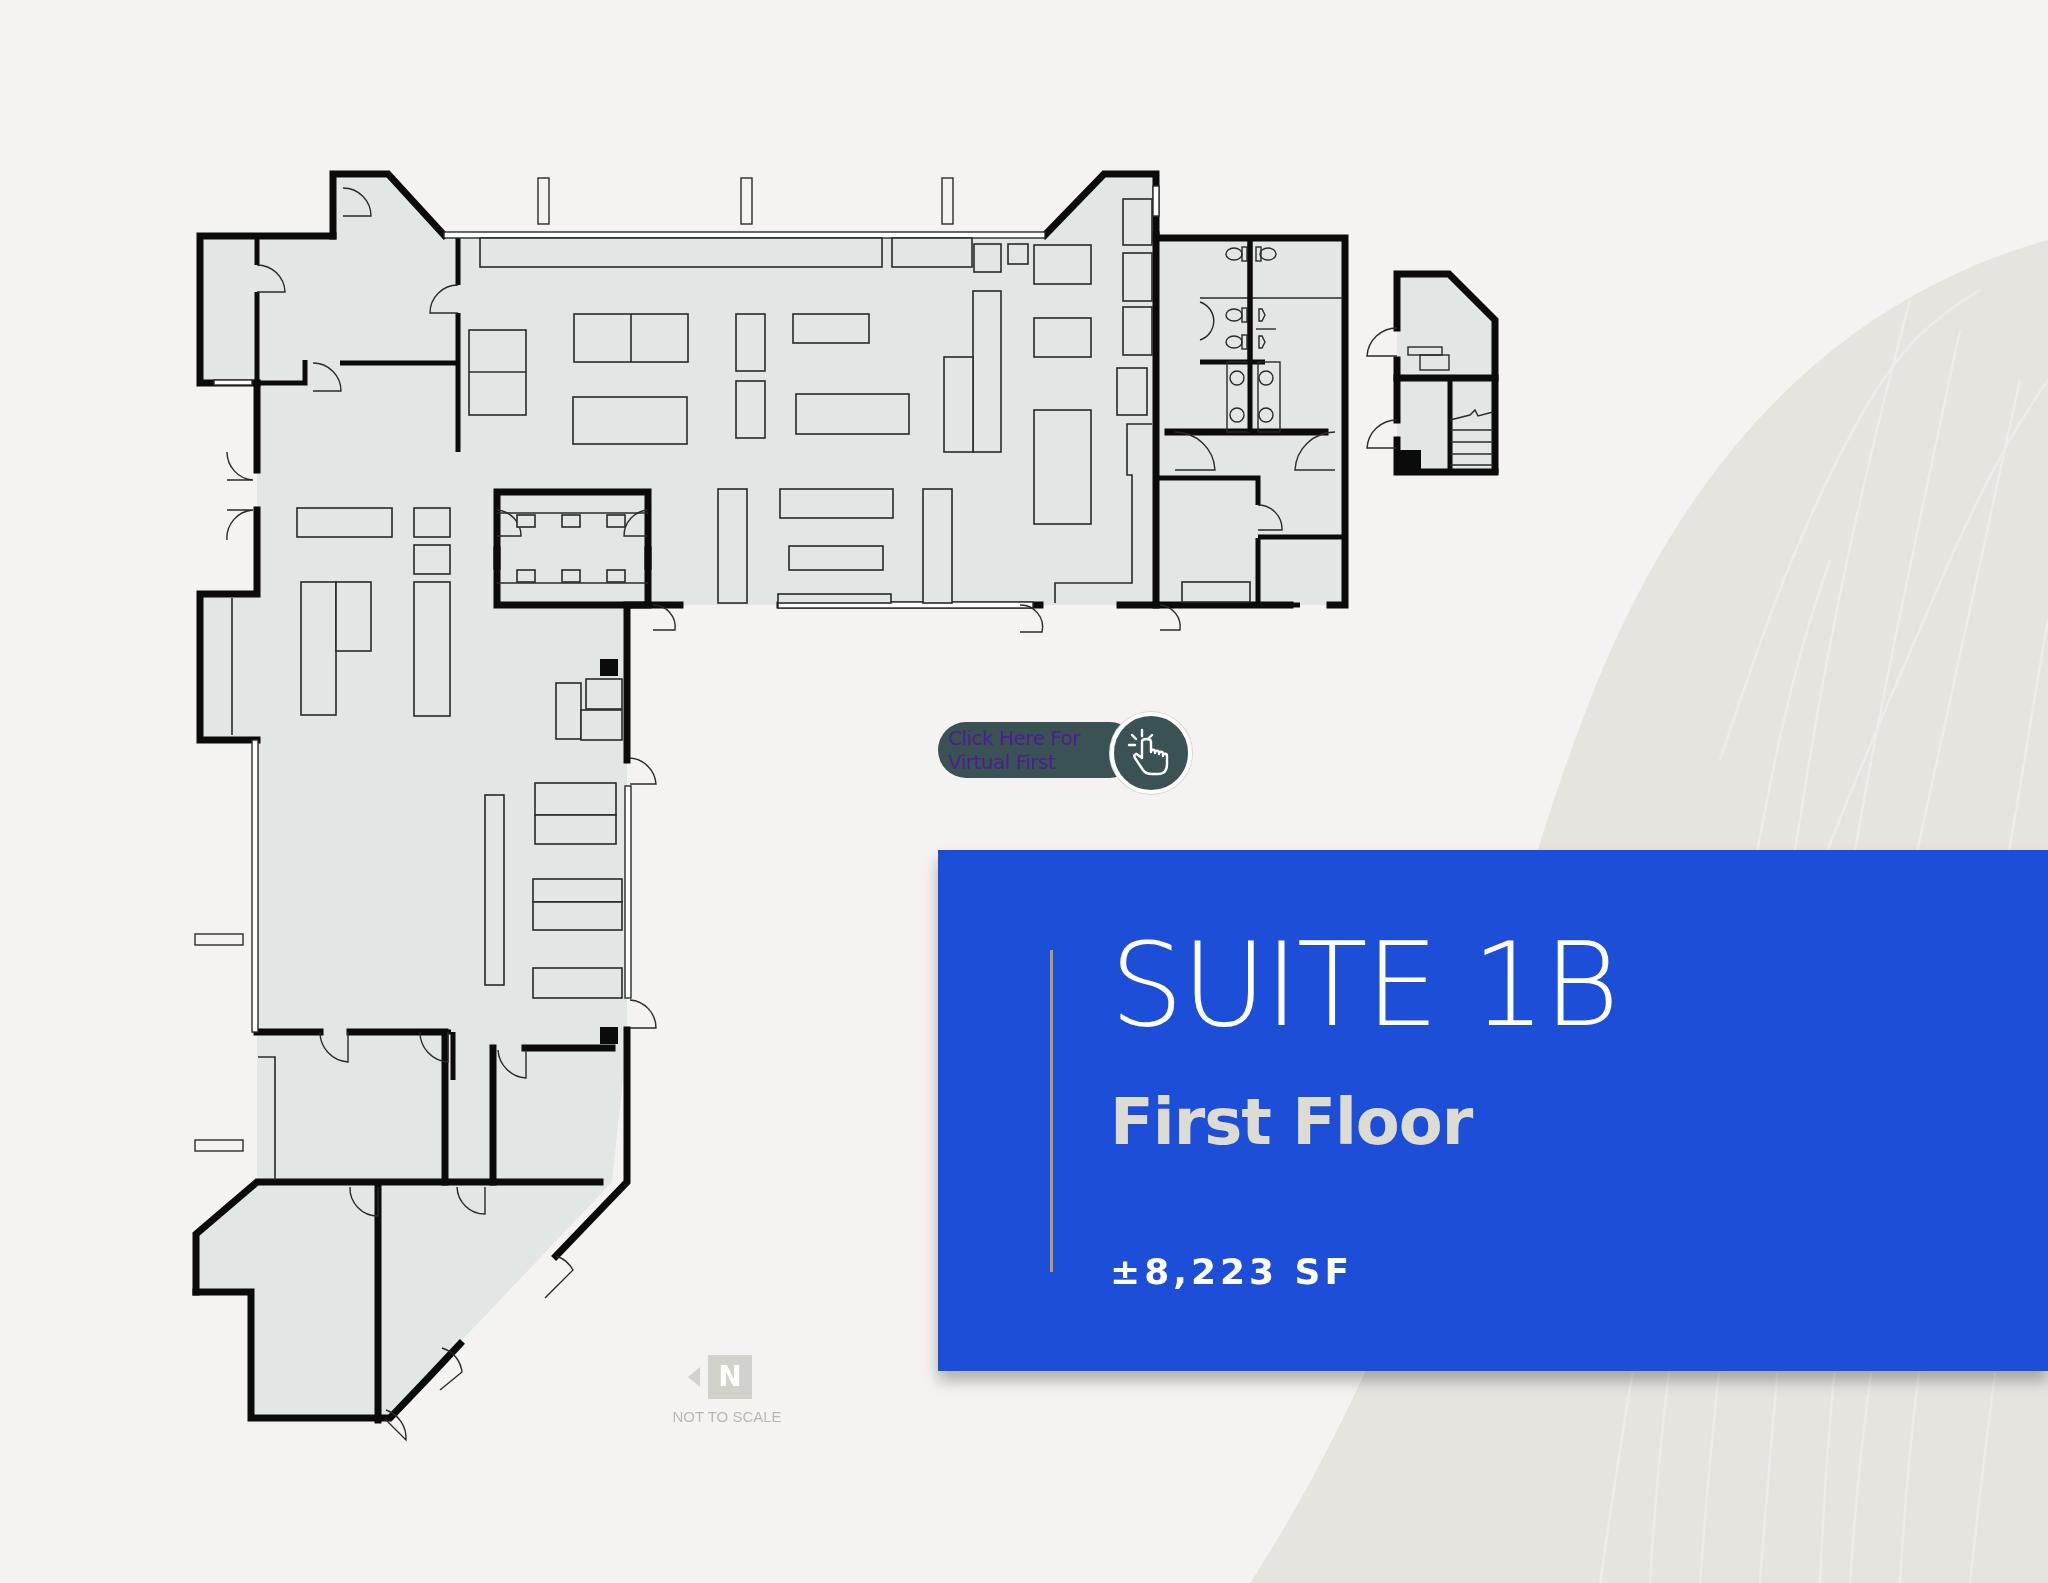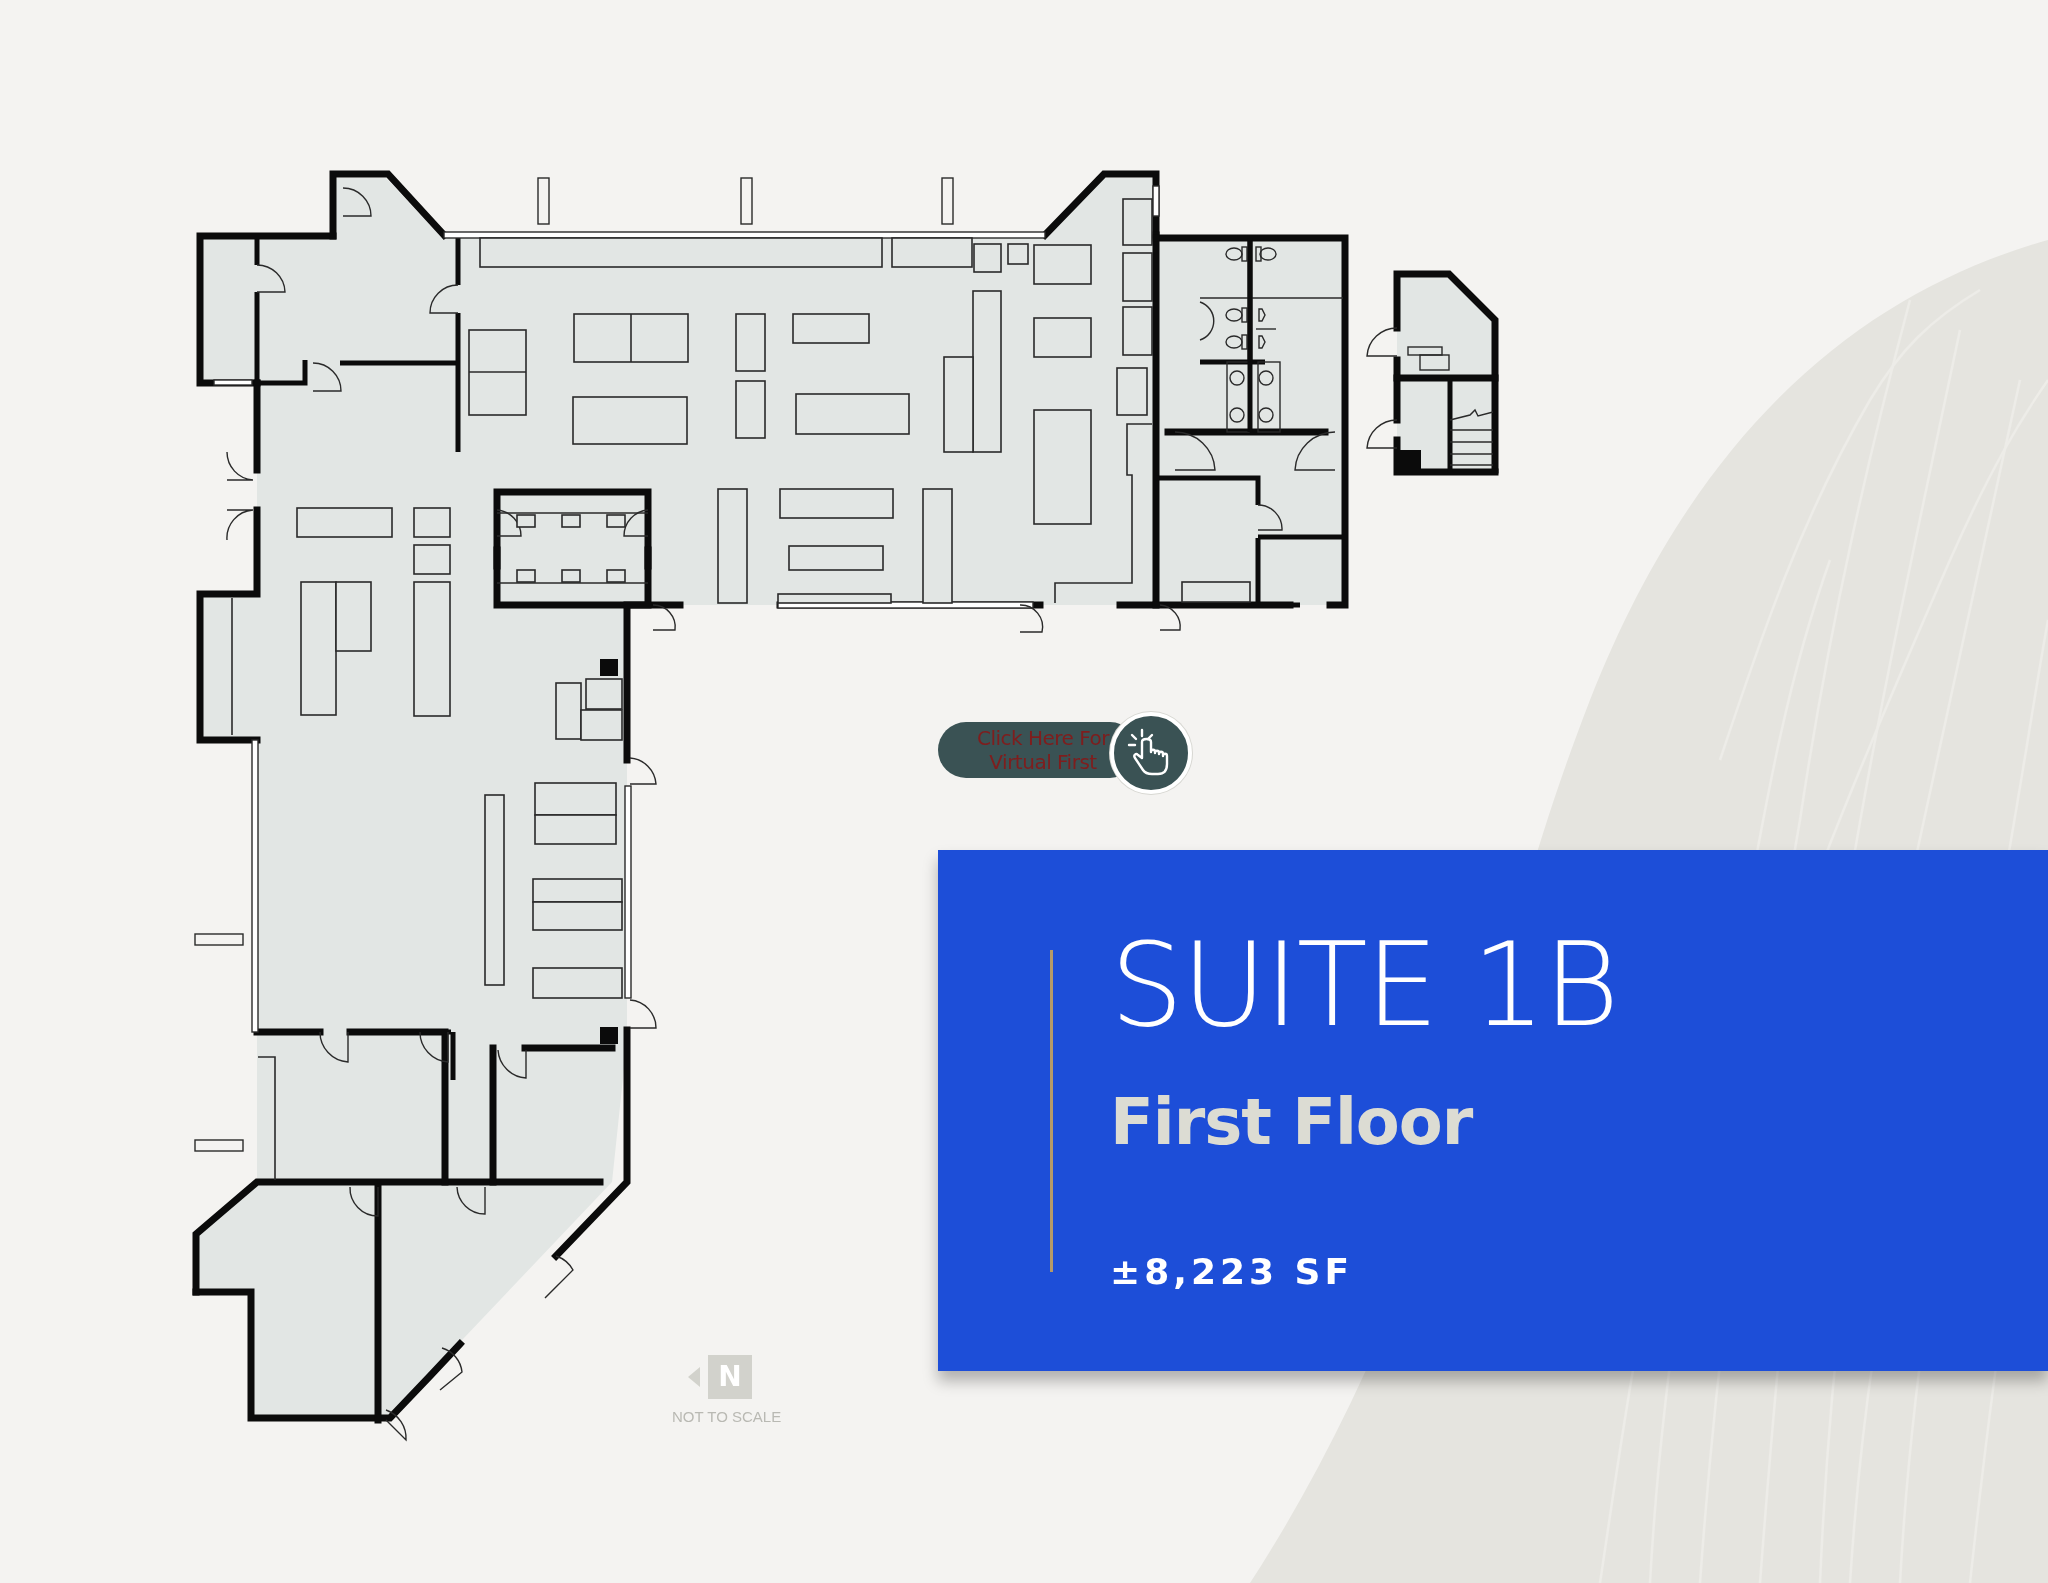"Click Here For" #tour-text { align-items: center -> flex-start; color: #7f1d1d -> #4c1d95 }
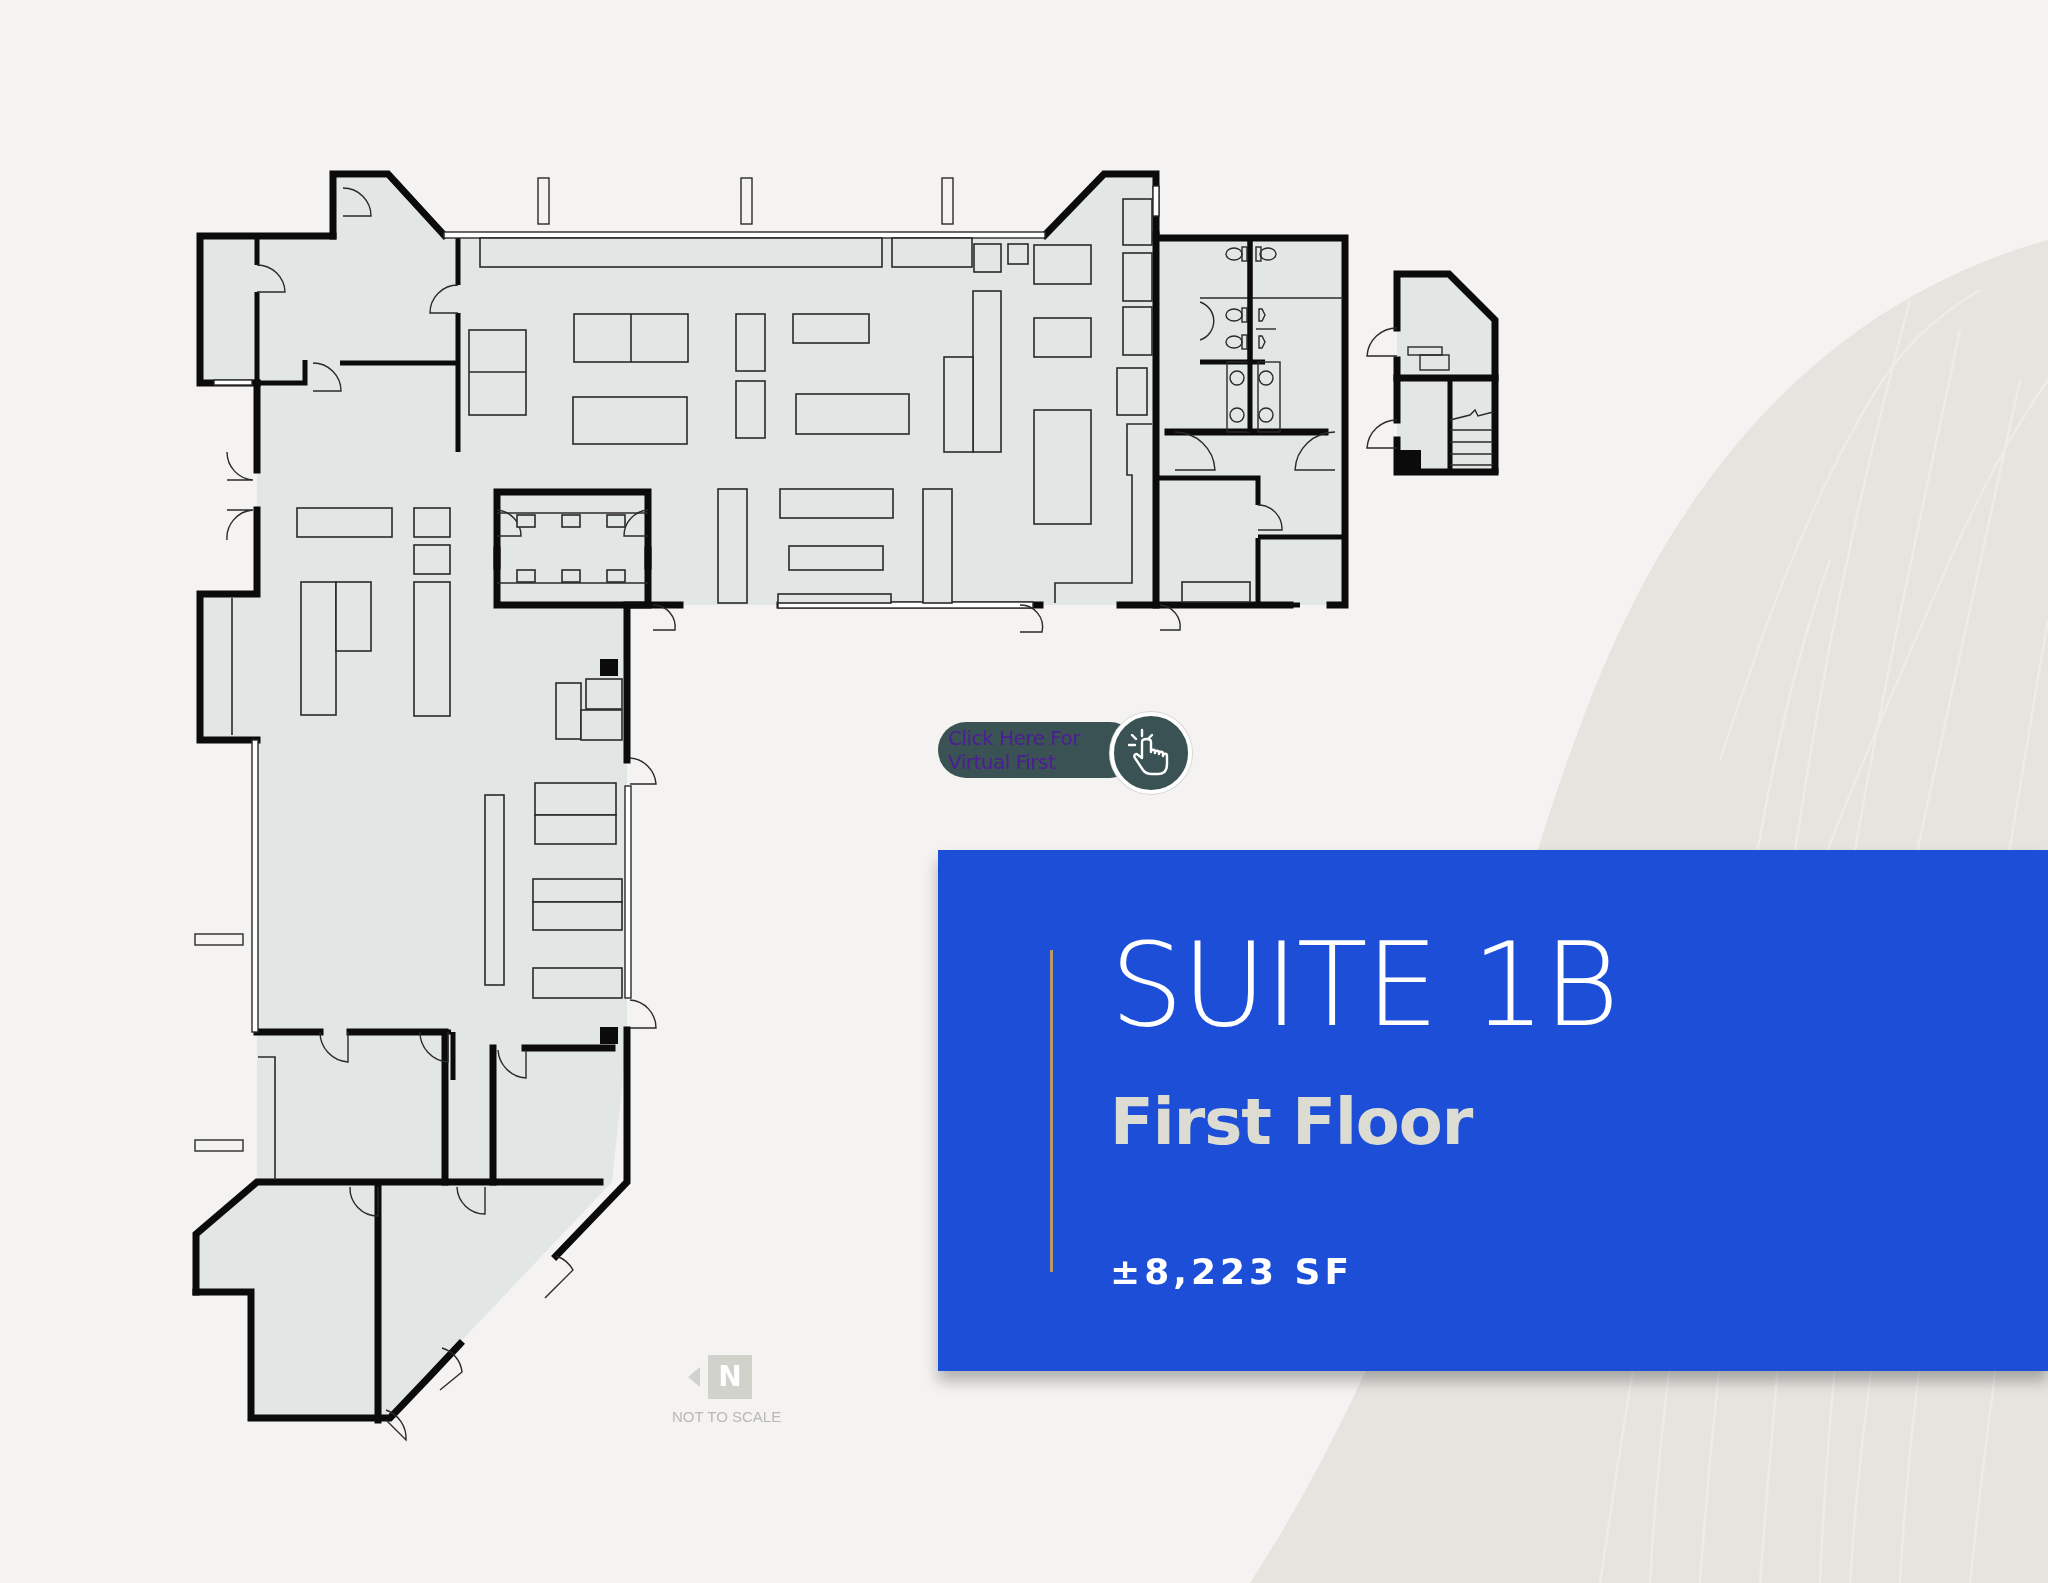"NOT TO SCALE" #scale-note { text-align: none -> center }
